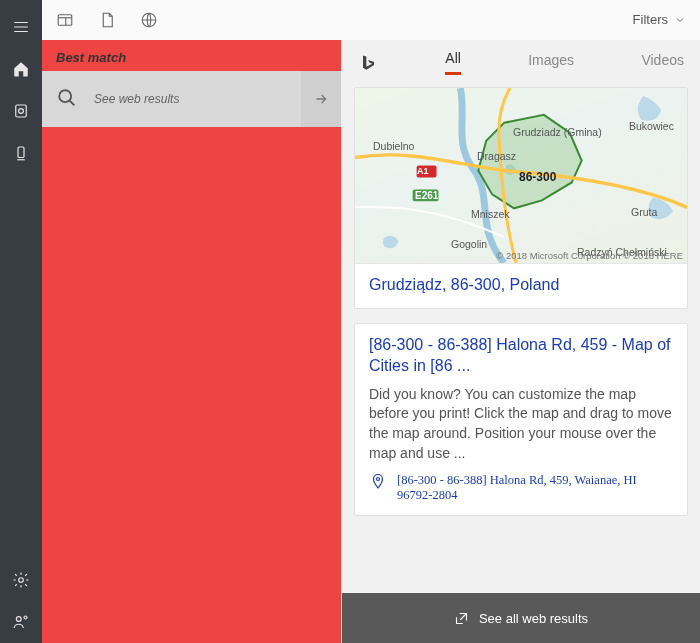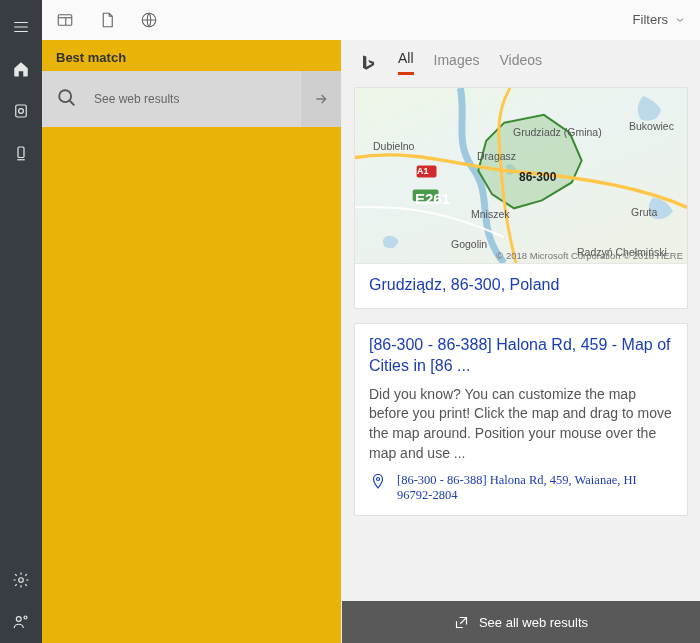"Best match" .results { background: #eab308 -> #ef4444; font-style: none -> italic }
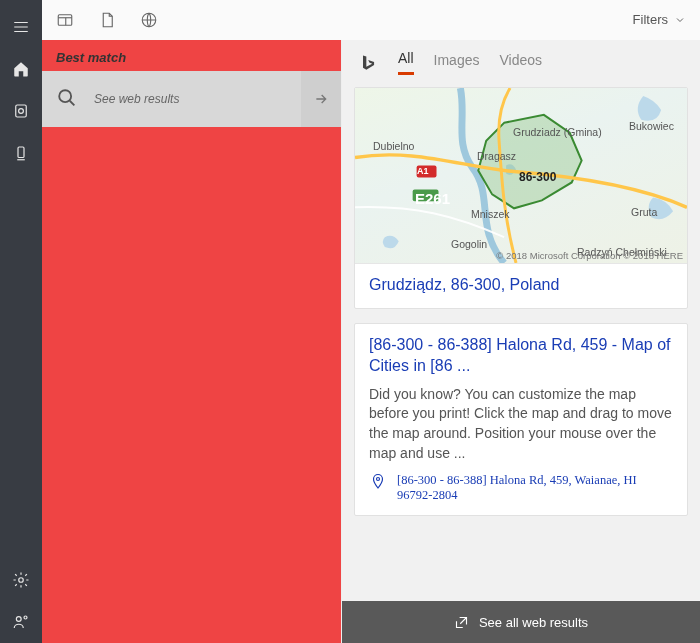"All" .tabs-row { justify-content: none -> space-between }
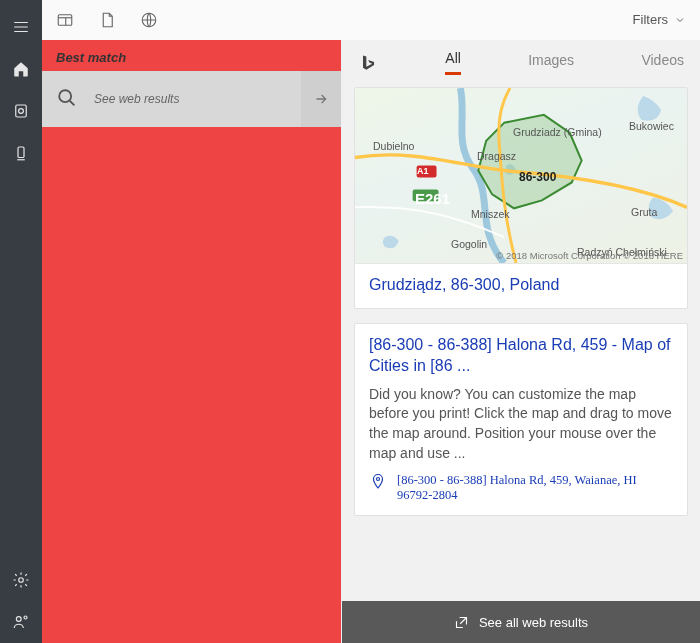"E261" span.map-label { font-size: 15px -> 10px }
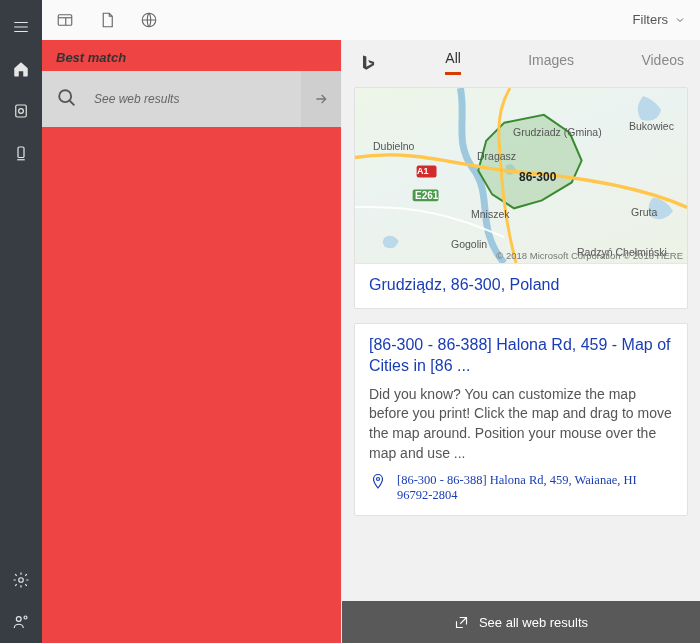"See all web results" .see-all { height: 42px -> 50px }
